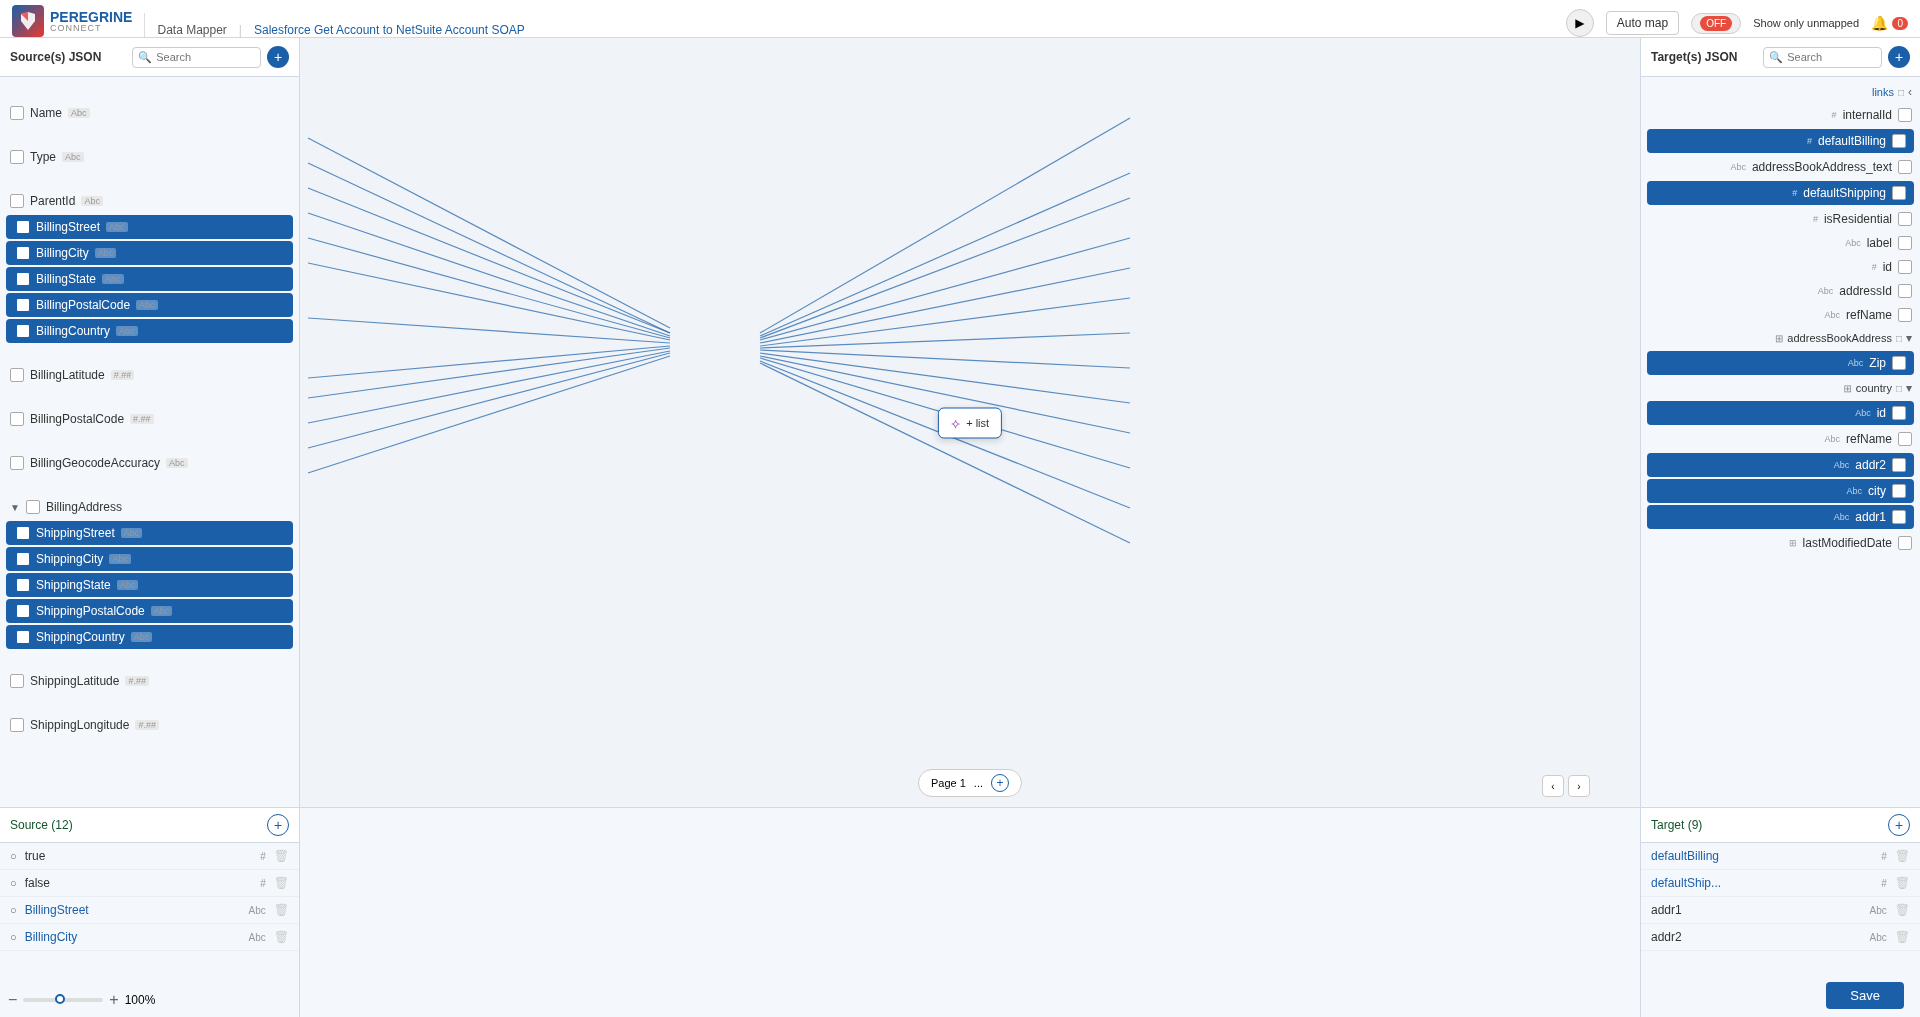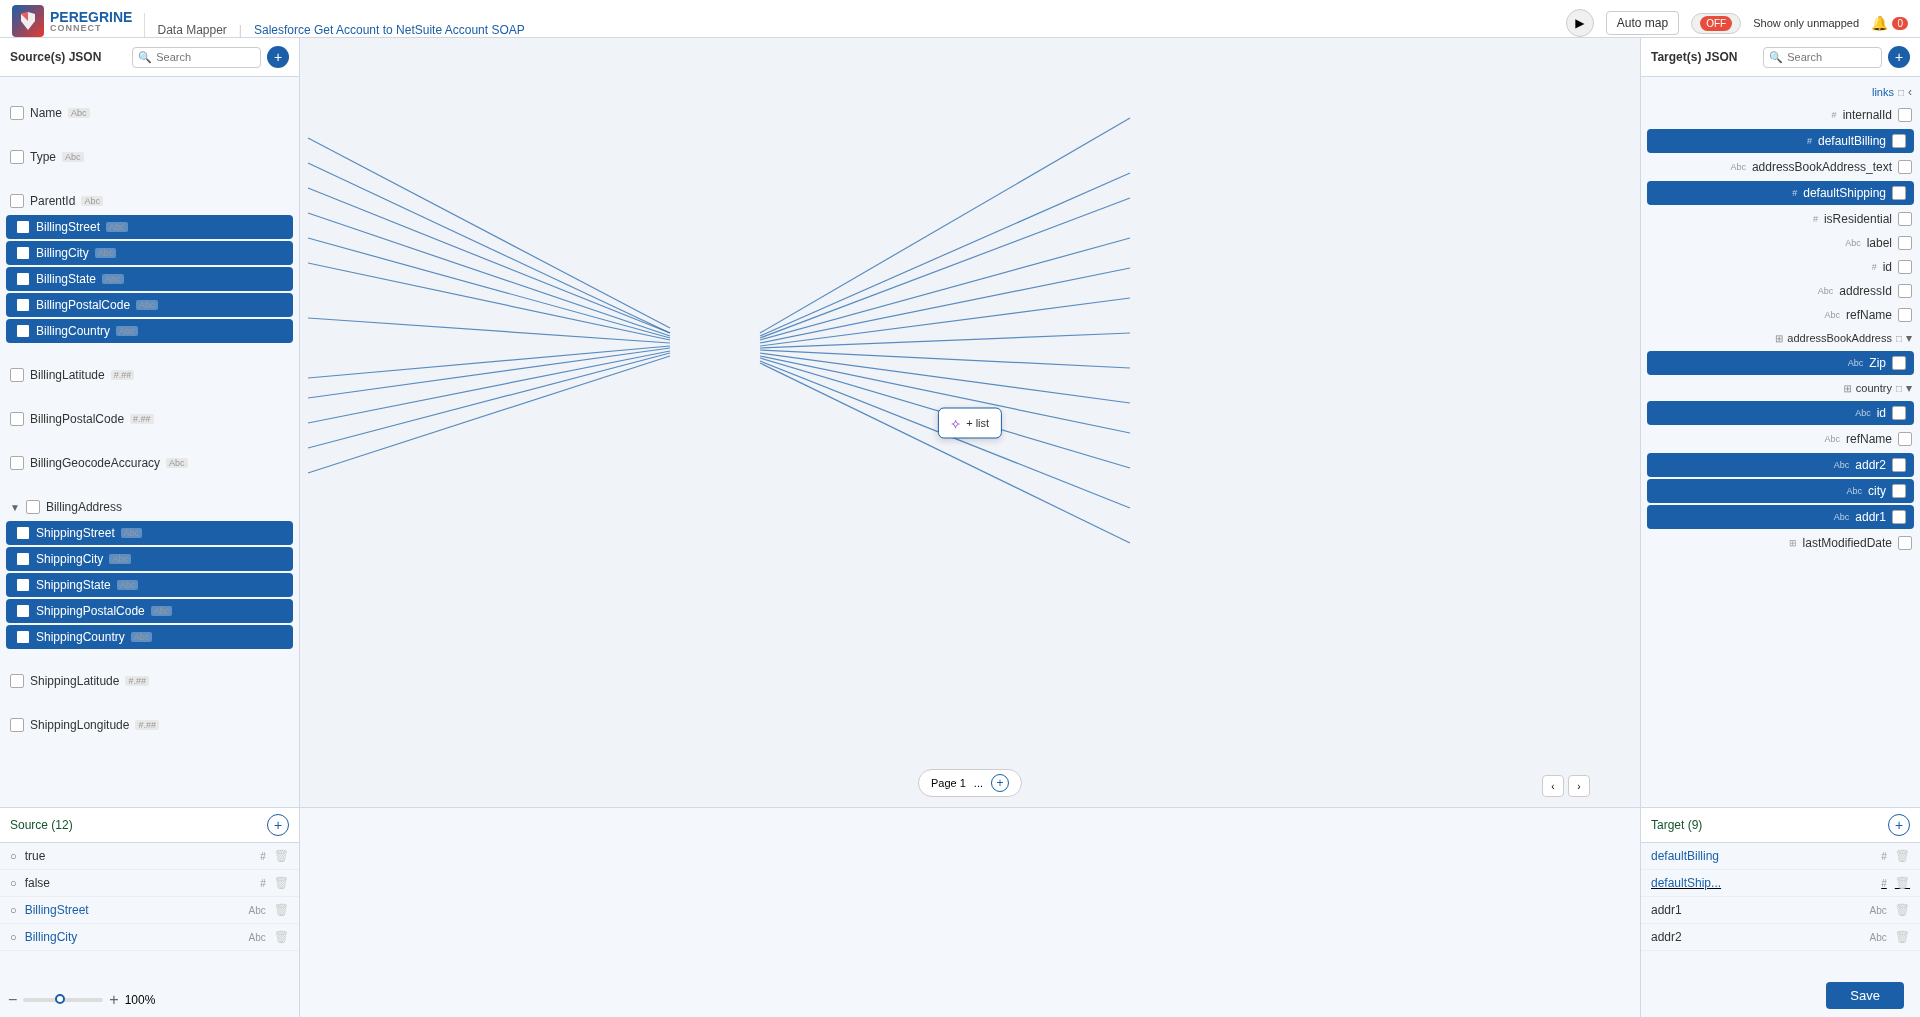"CONNECT" .logo-sub { font-weight: bold -> none }
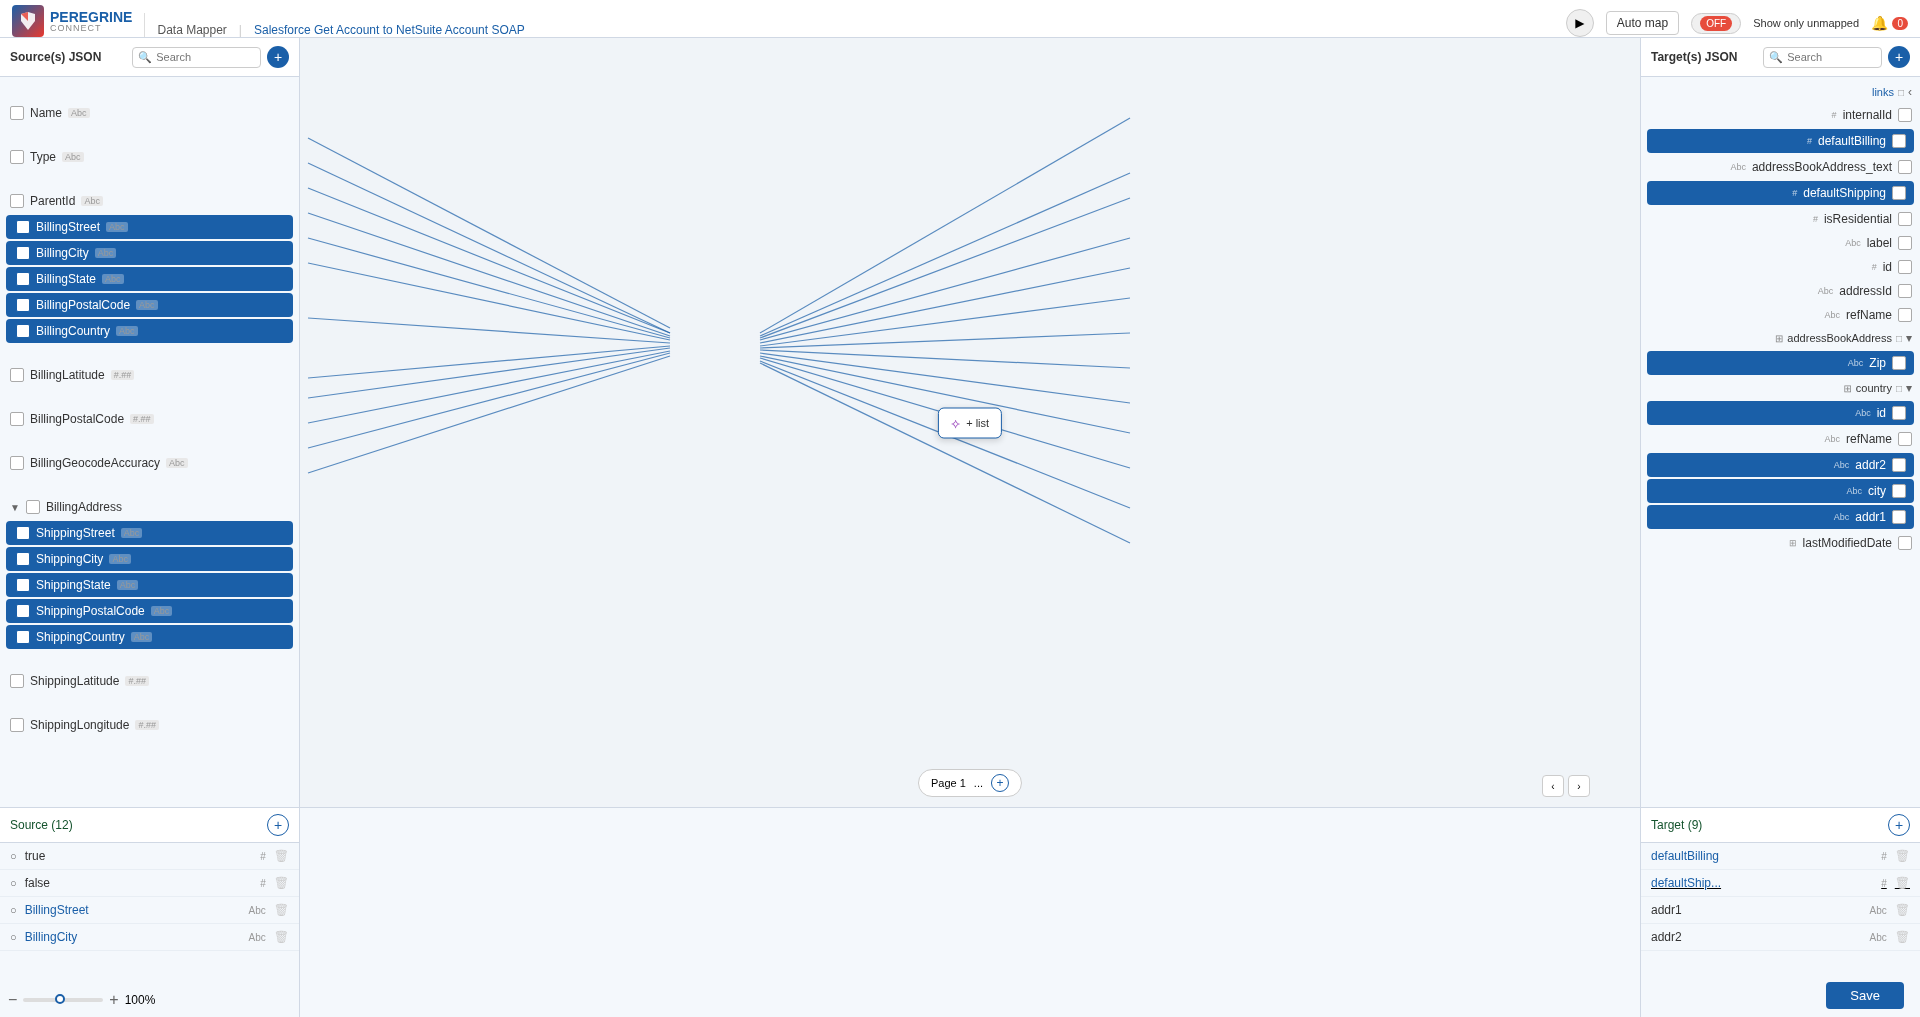"defaultShip..." div.bottom-item { text-decoration: underline -> none }
